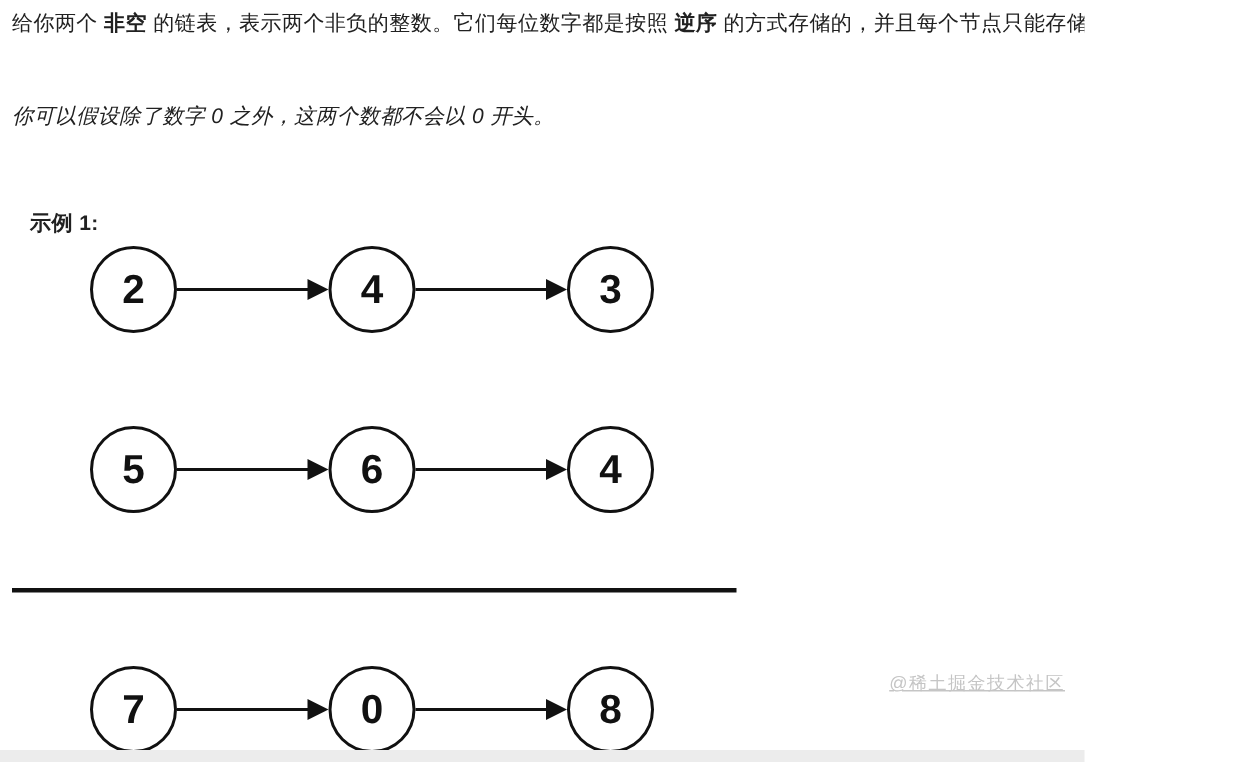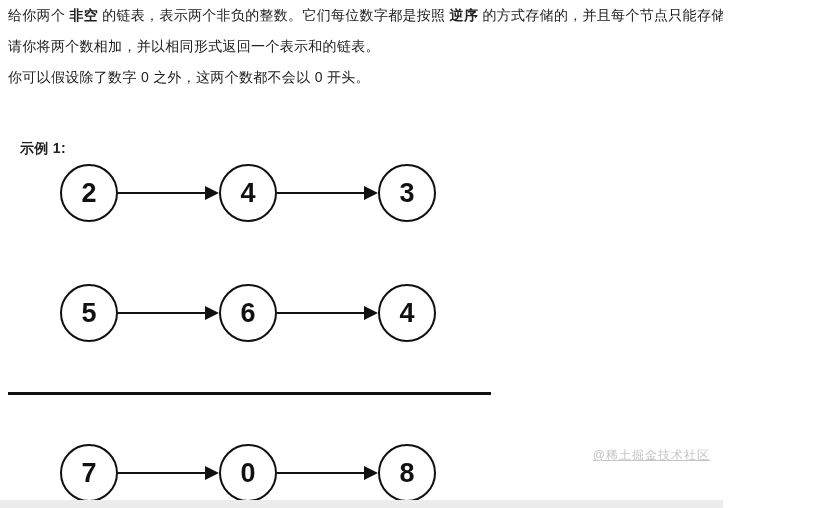"请你将两个数相加，并以相同形式返回一个表示和的链表。" p.para { html: <p>请你将两个数相加，并以相同形式返回一个表示和的链表。</p> -> none }
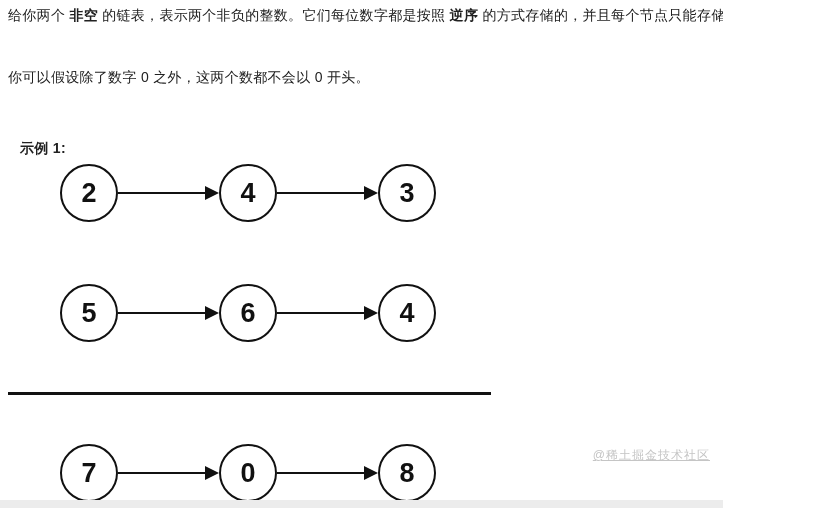"你可以假设除了数字 0 之外，这两个数都不会以 0 开头。" .p3 { font-style: none -> italic }
